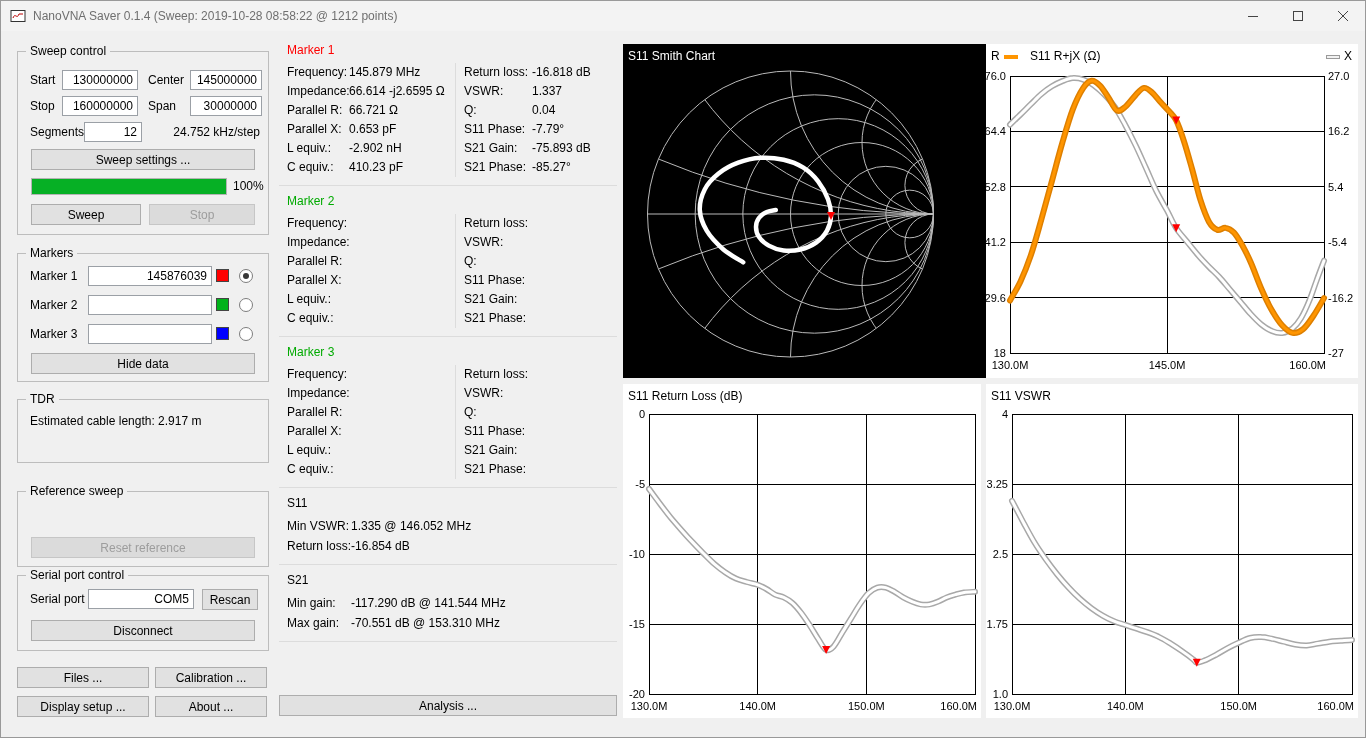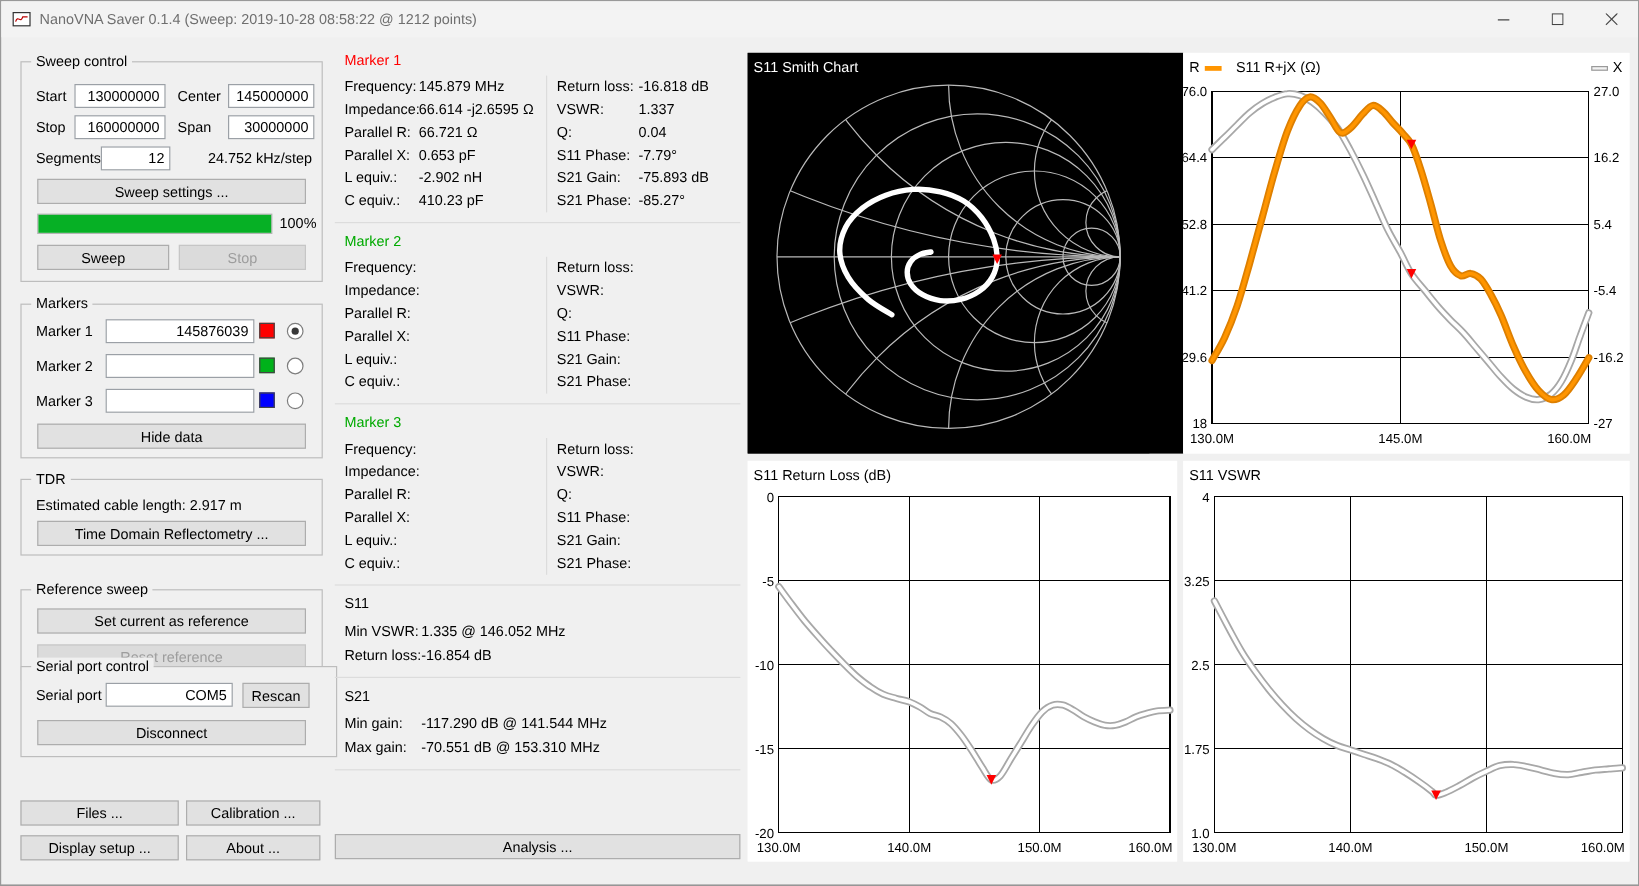"Time Domain Reflectometry ..." button.btn { html: <button>Time Domain Reflectometry ...</button> -> none }
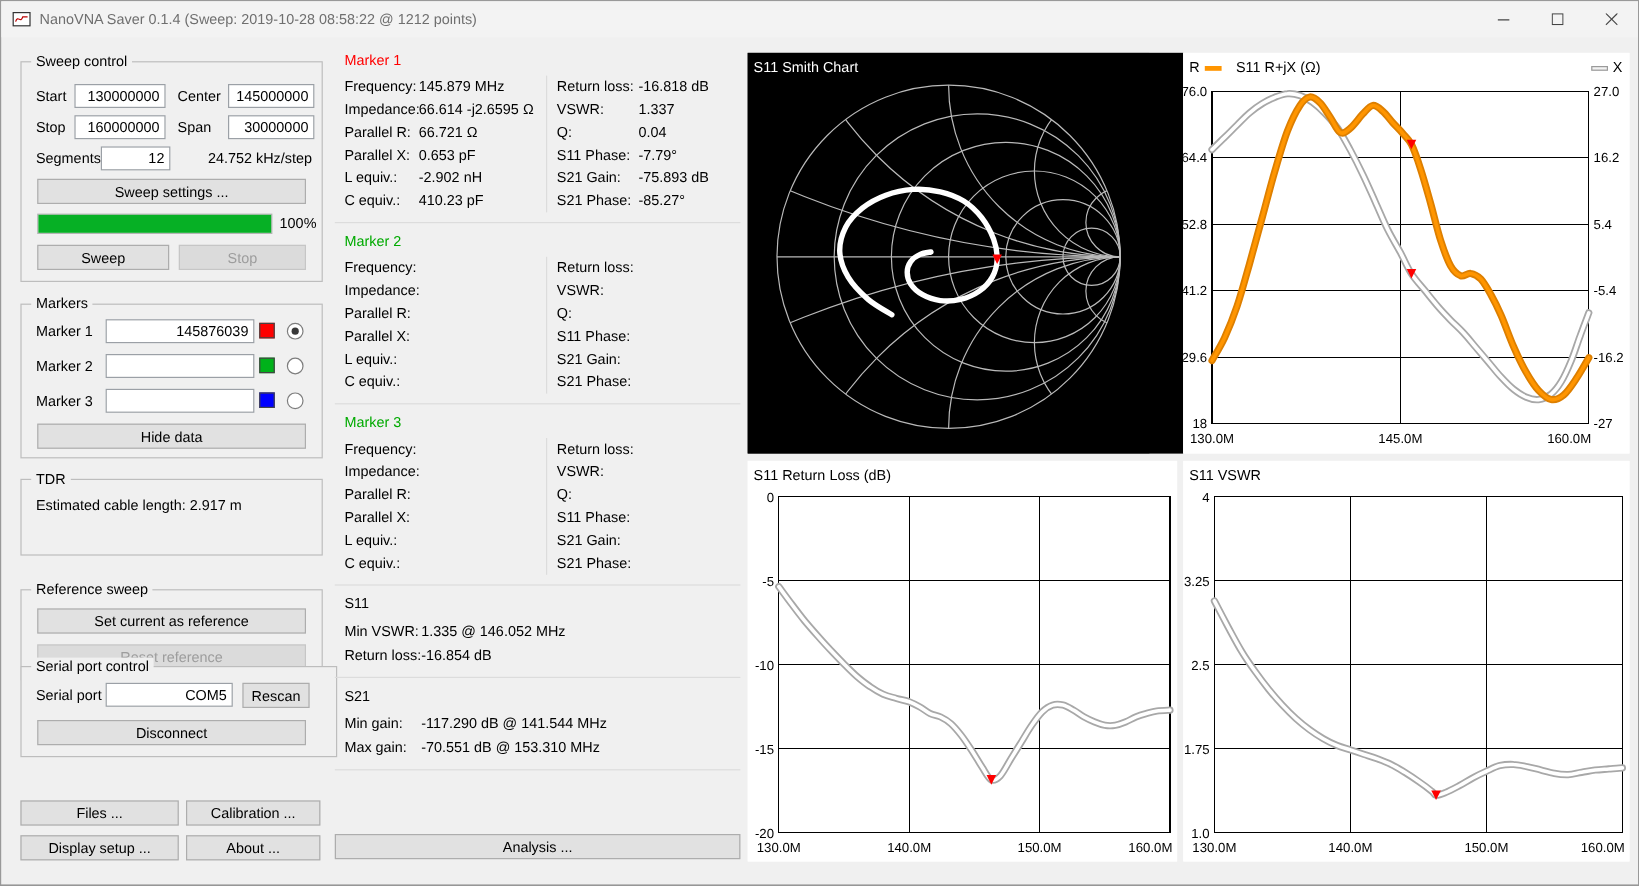"Set current as reference" button.btn { html: <button>Set current as reference</button> -> none }
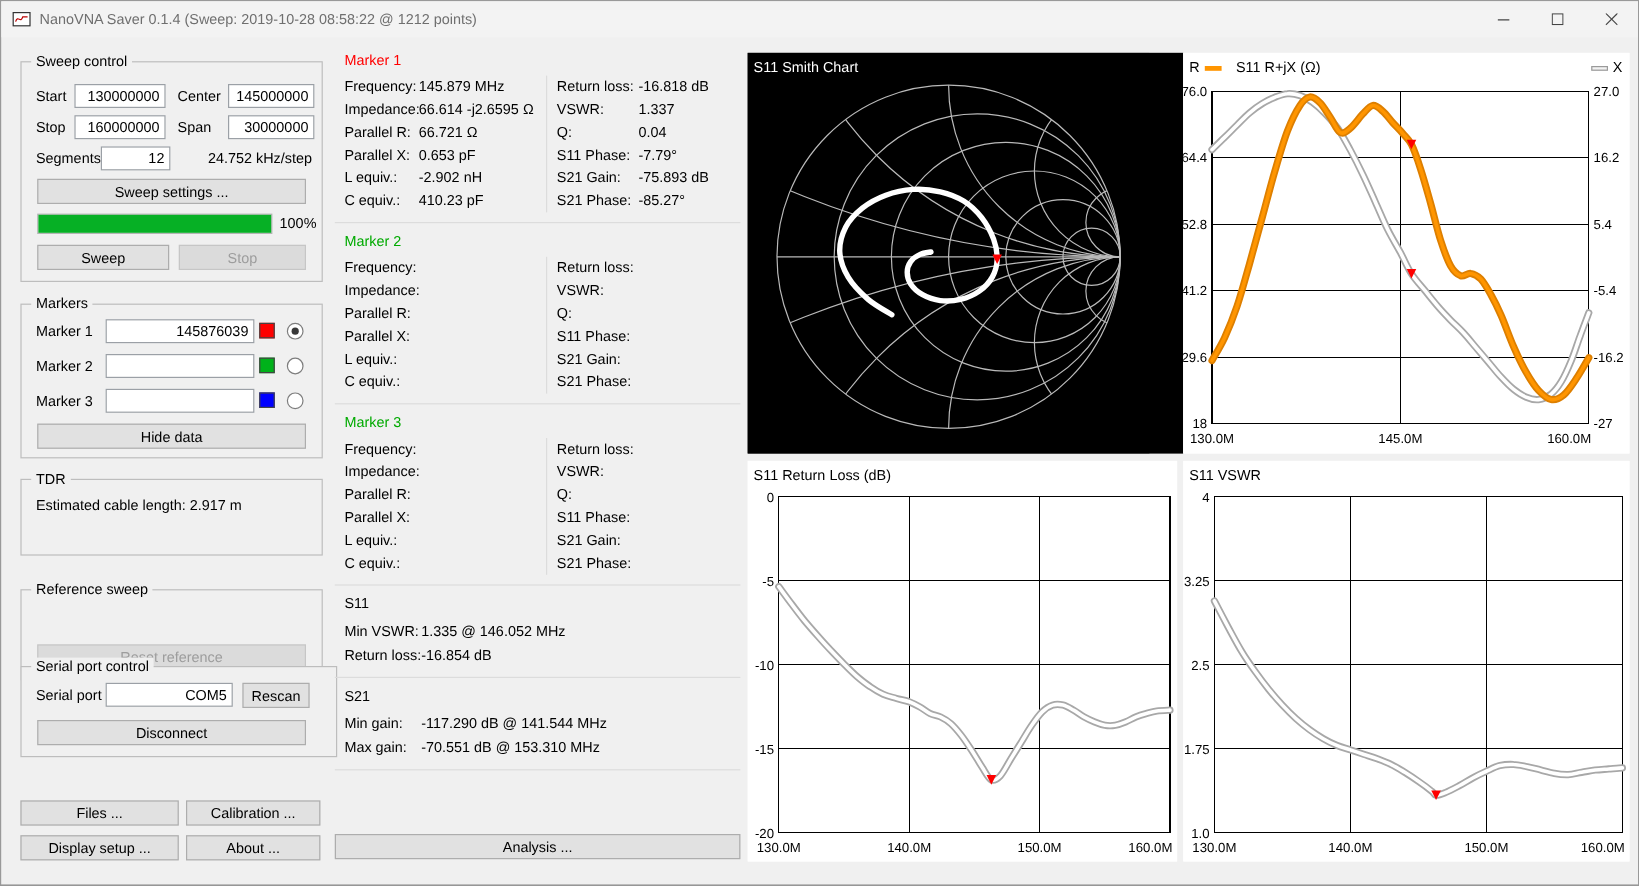"Serial port control" div.gb { padding-left: 12px -> none; top: 554px -> 574px }
